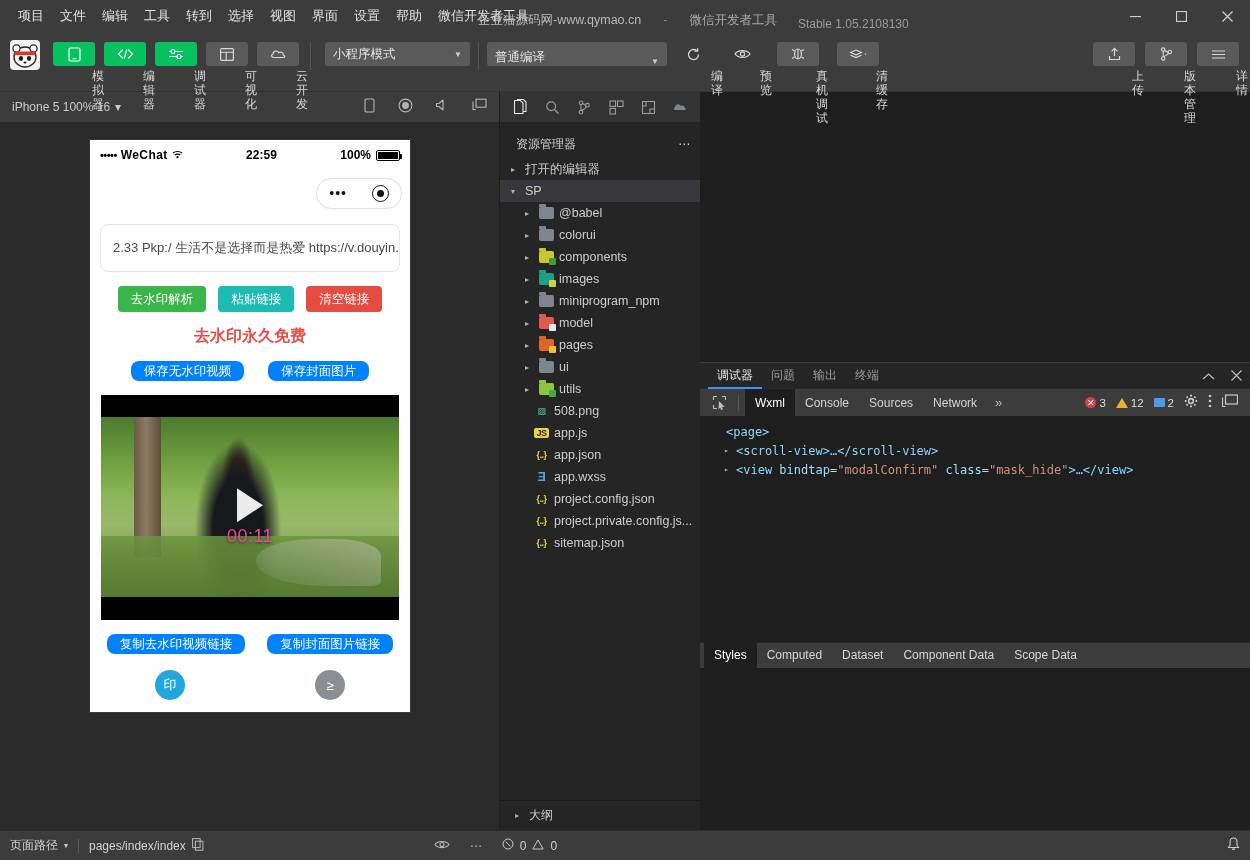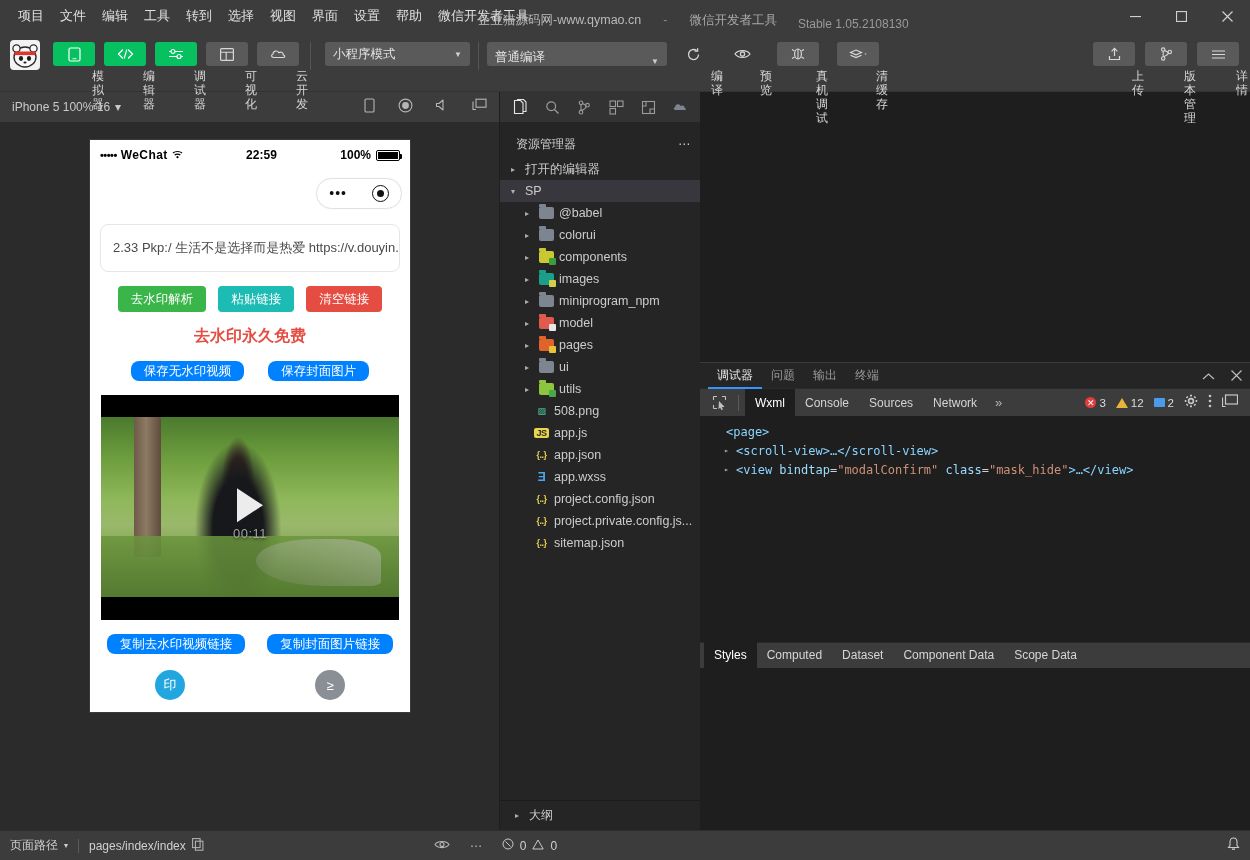"00:11" .vtime { color: #a3a3a3 -> #ec4899; font-size: 13px -> 18px }
